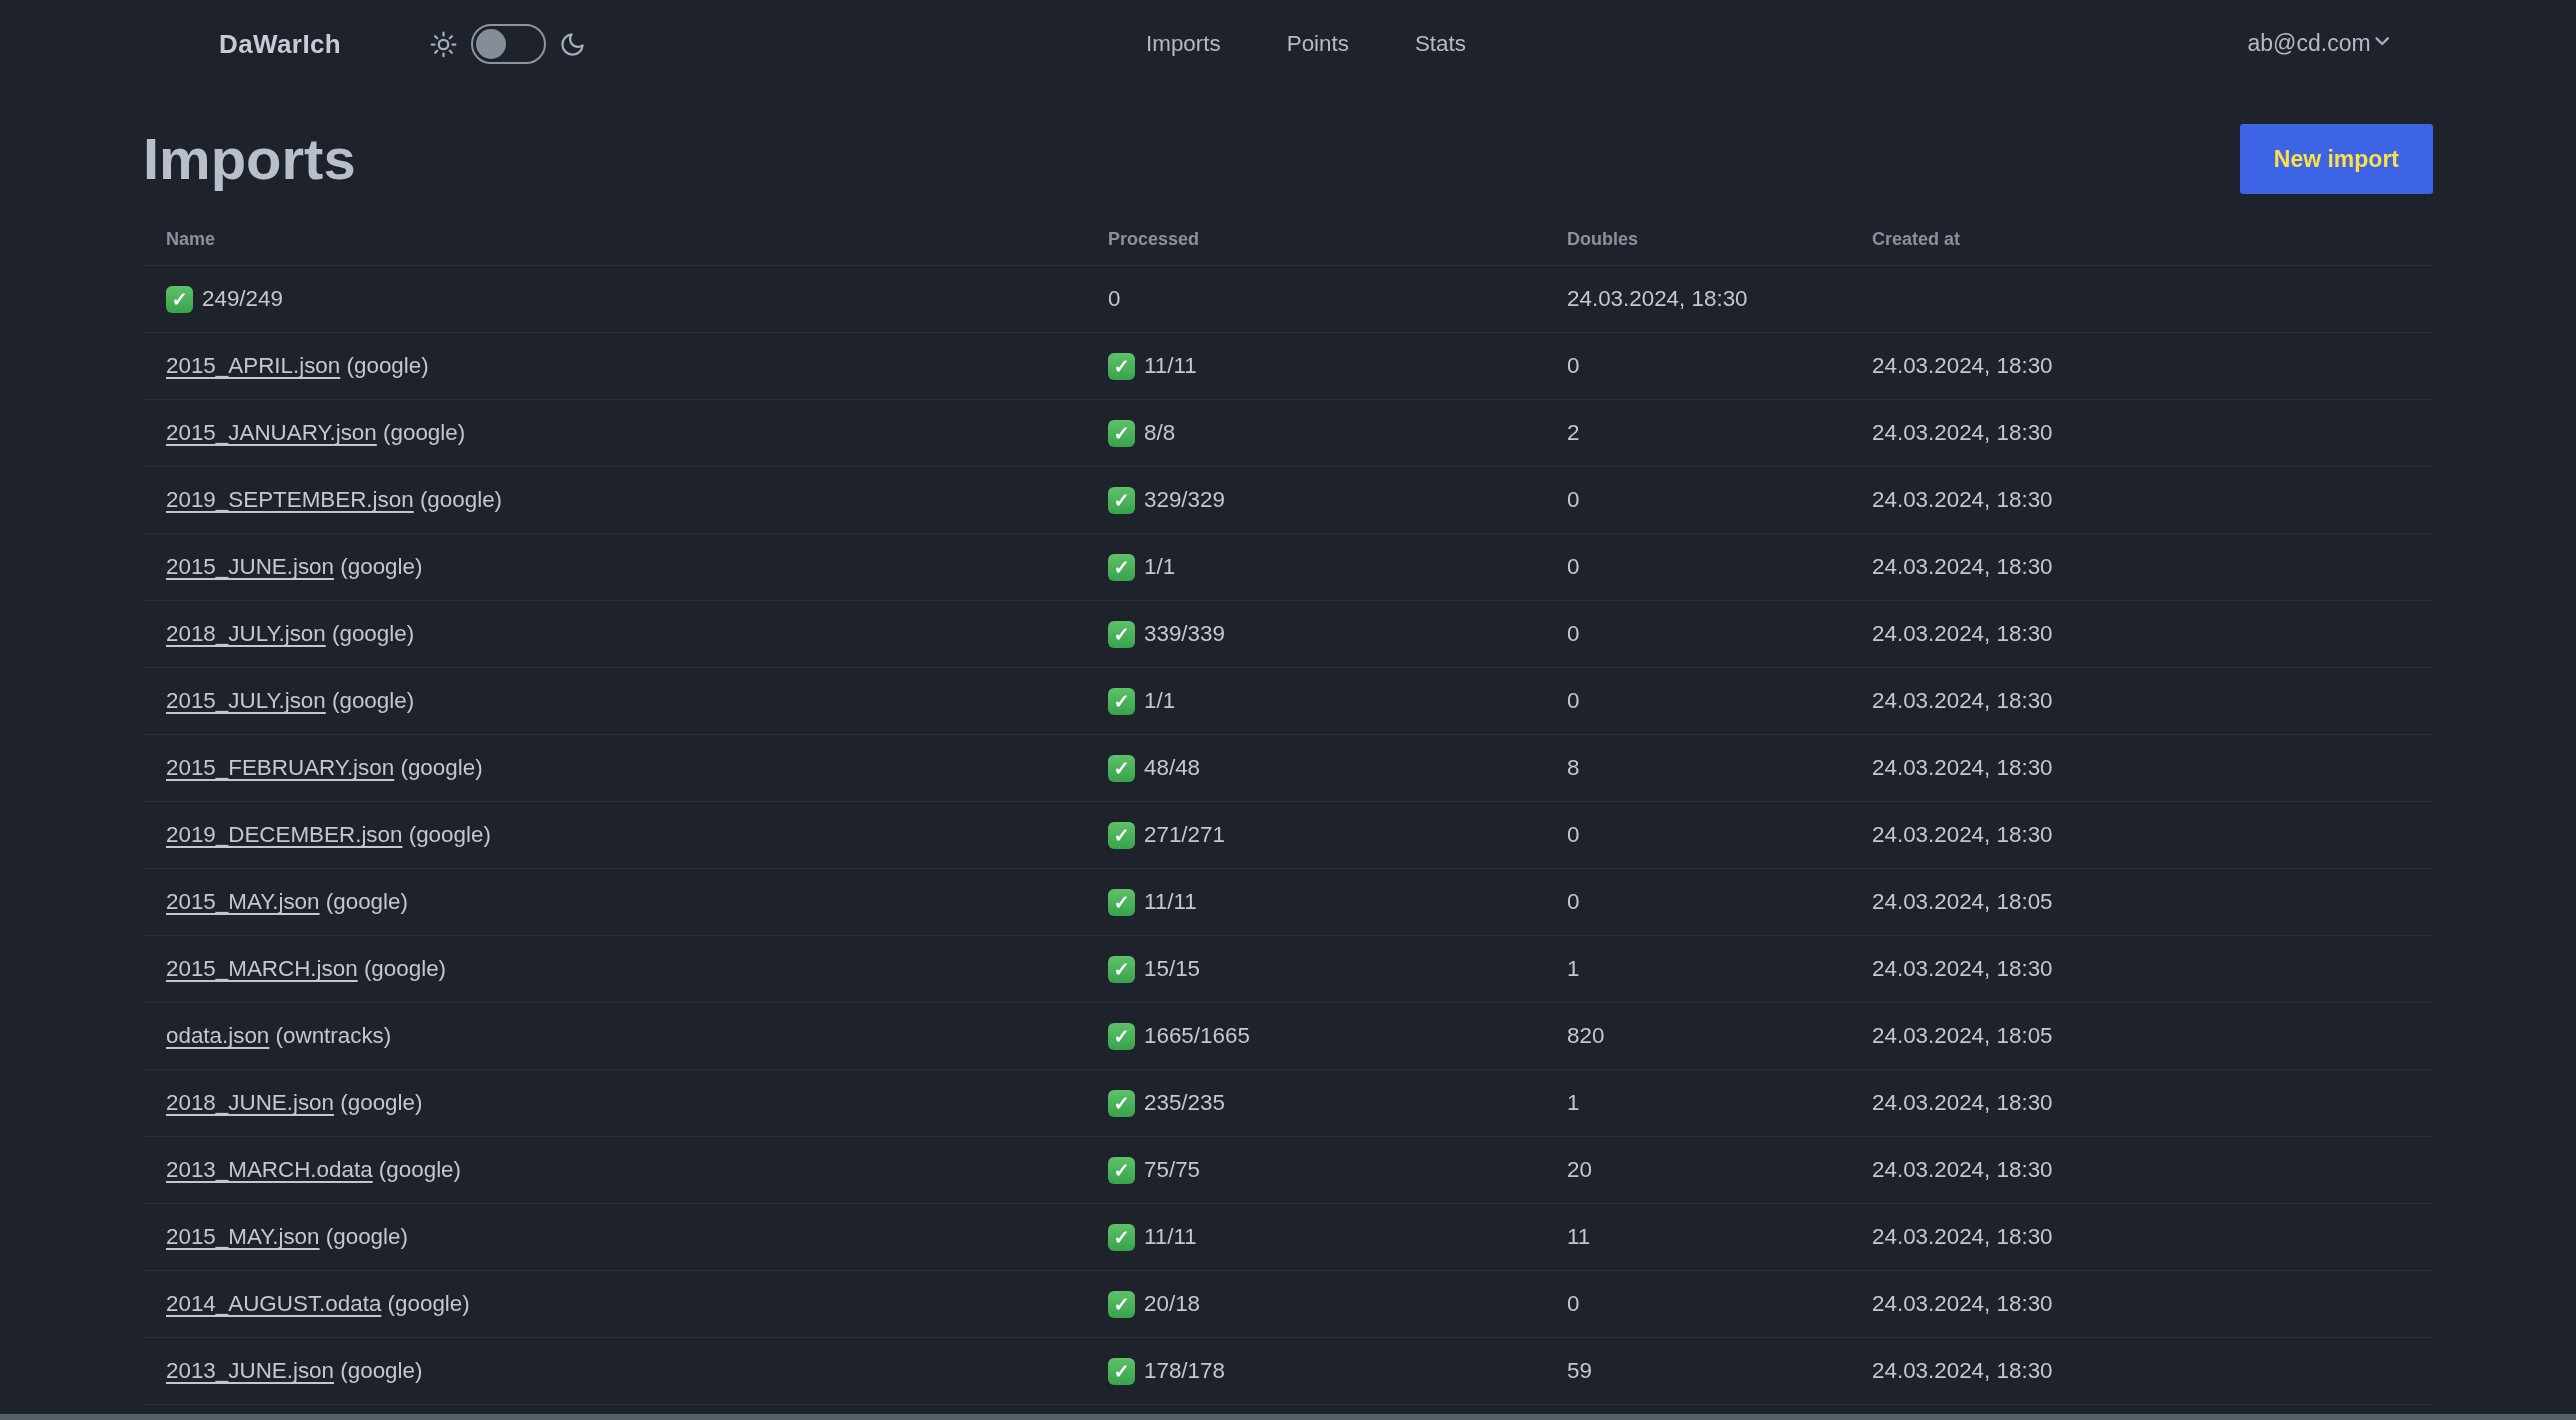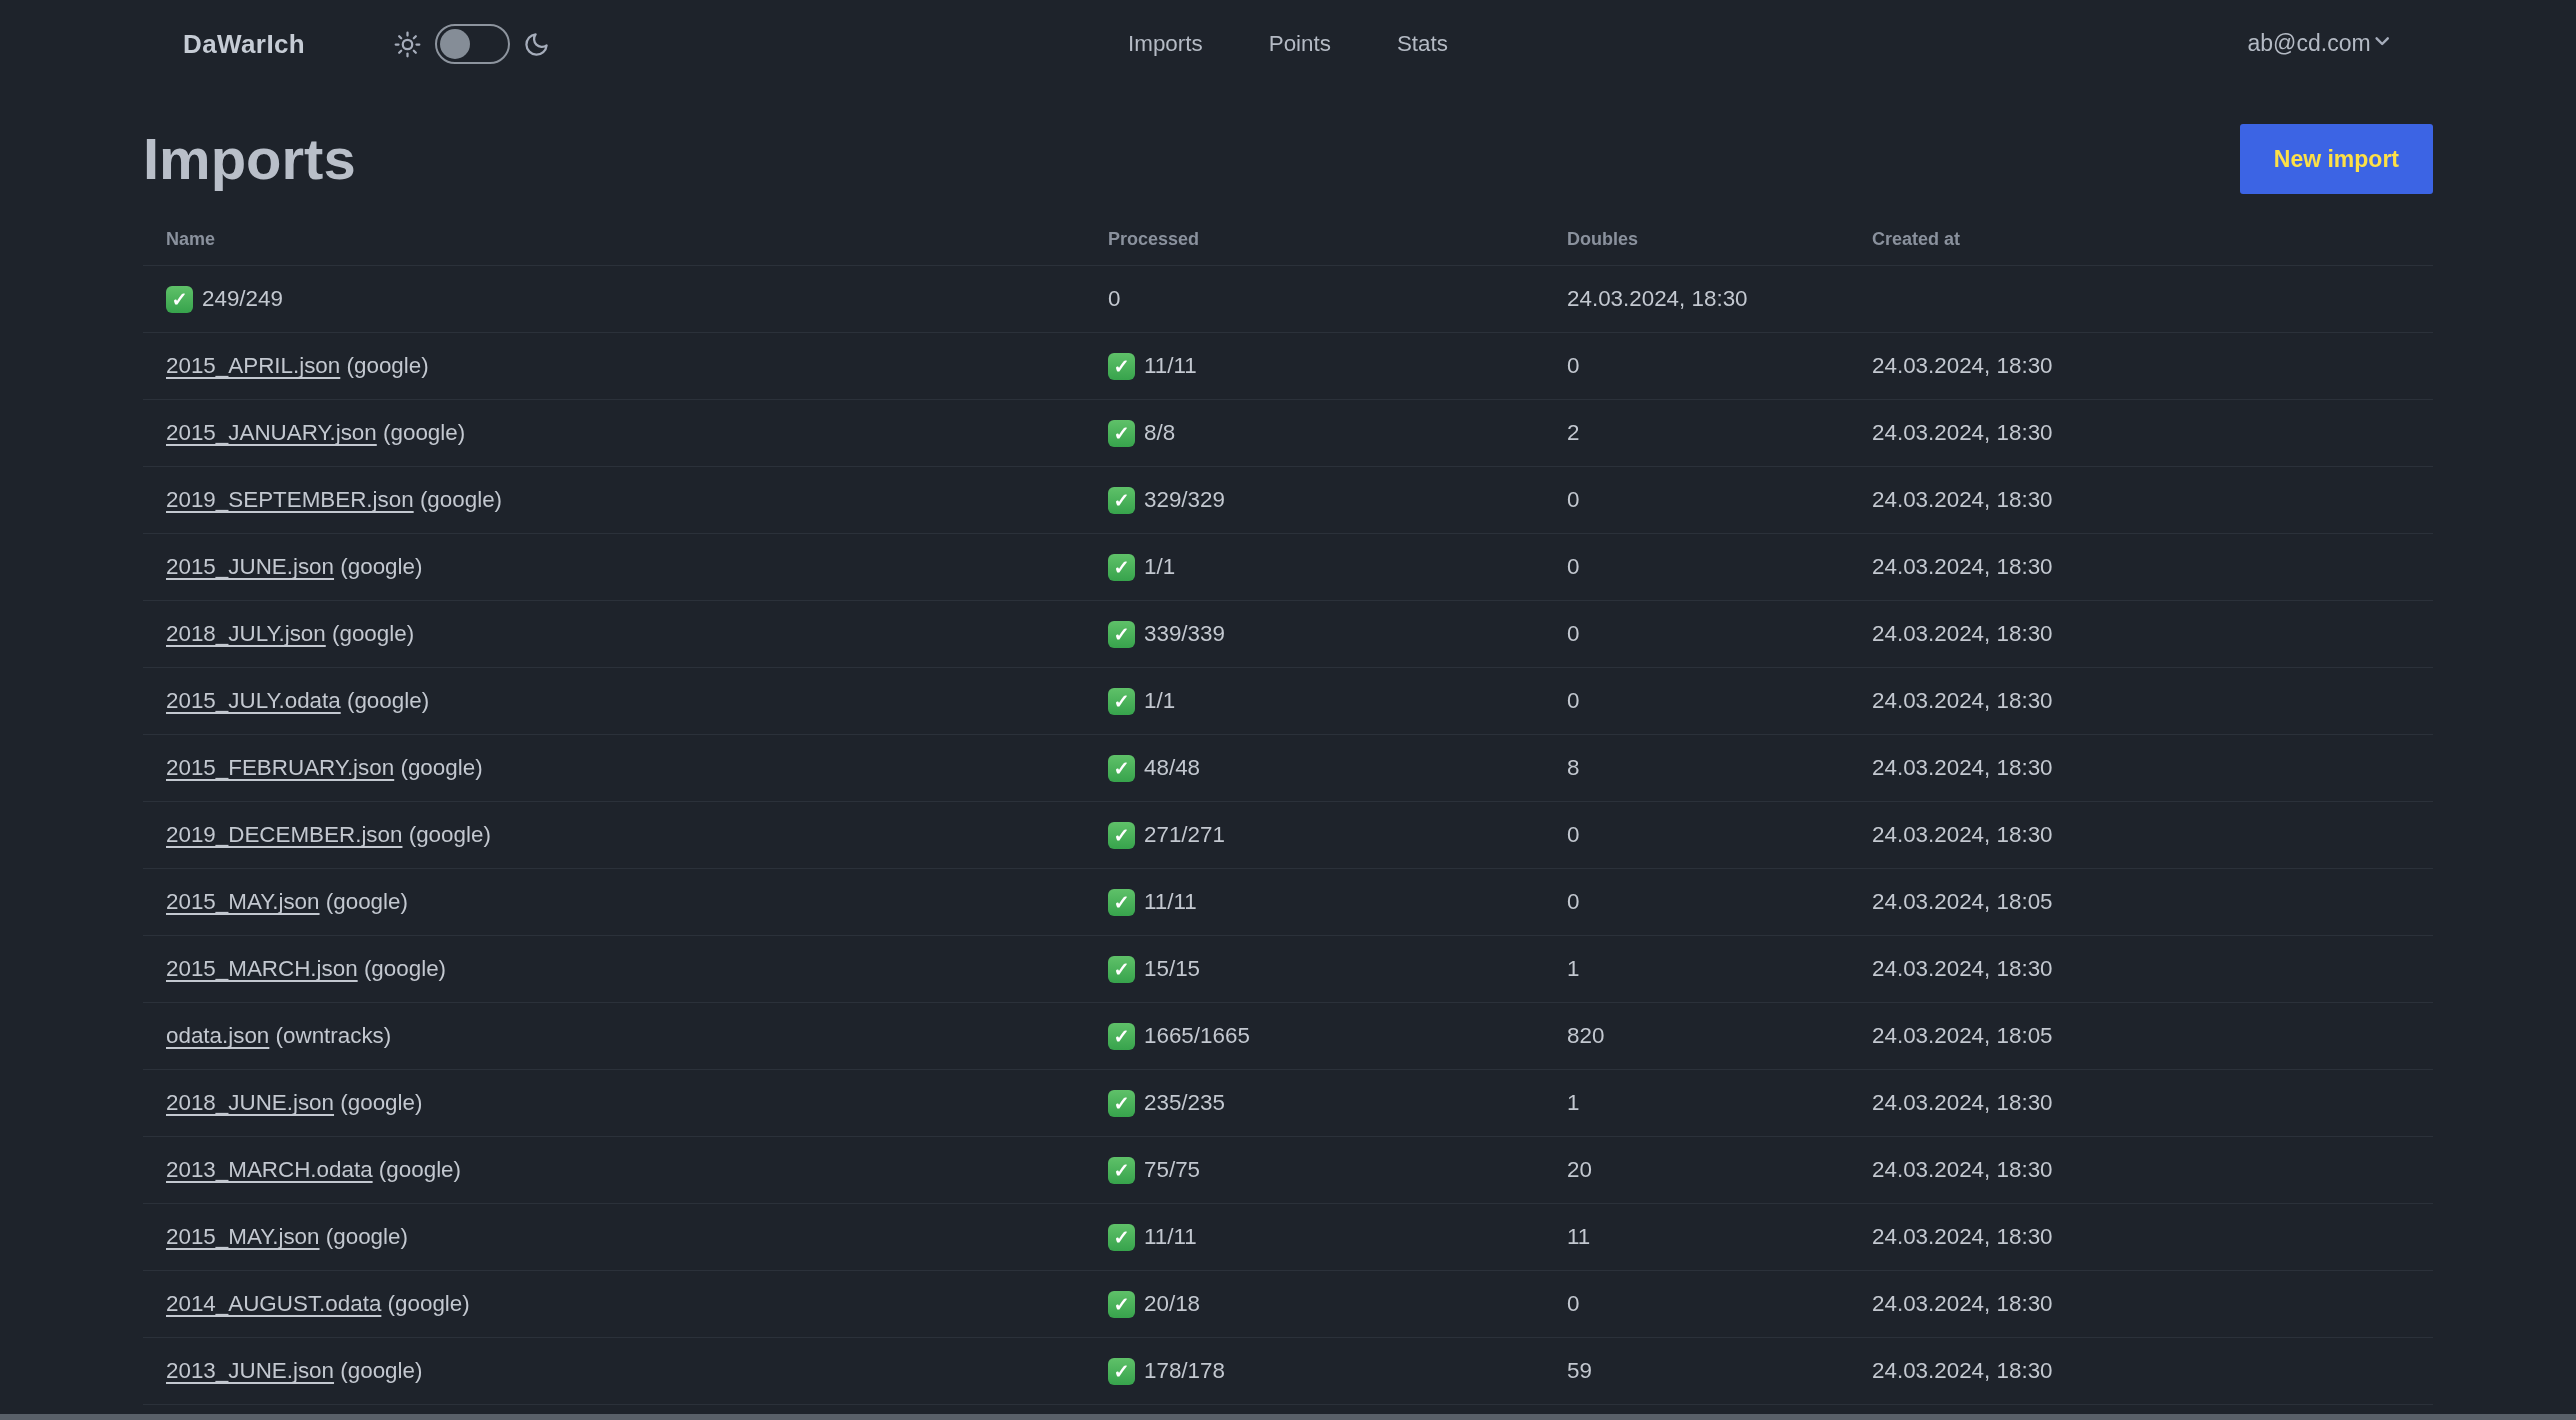"DaWarIch" .navbar { margin-left: none -> 36px }
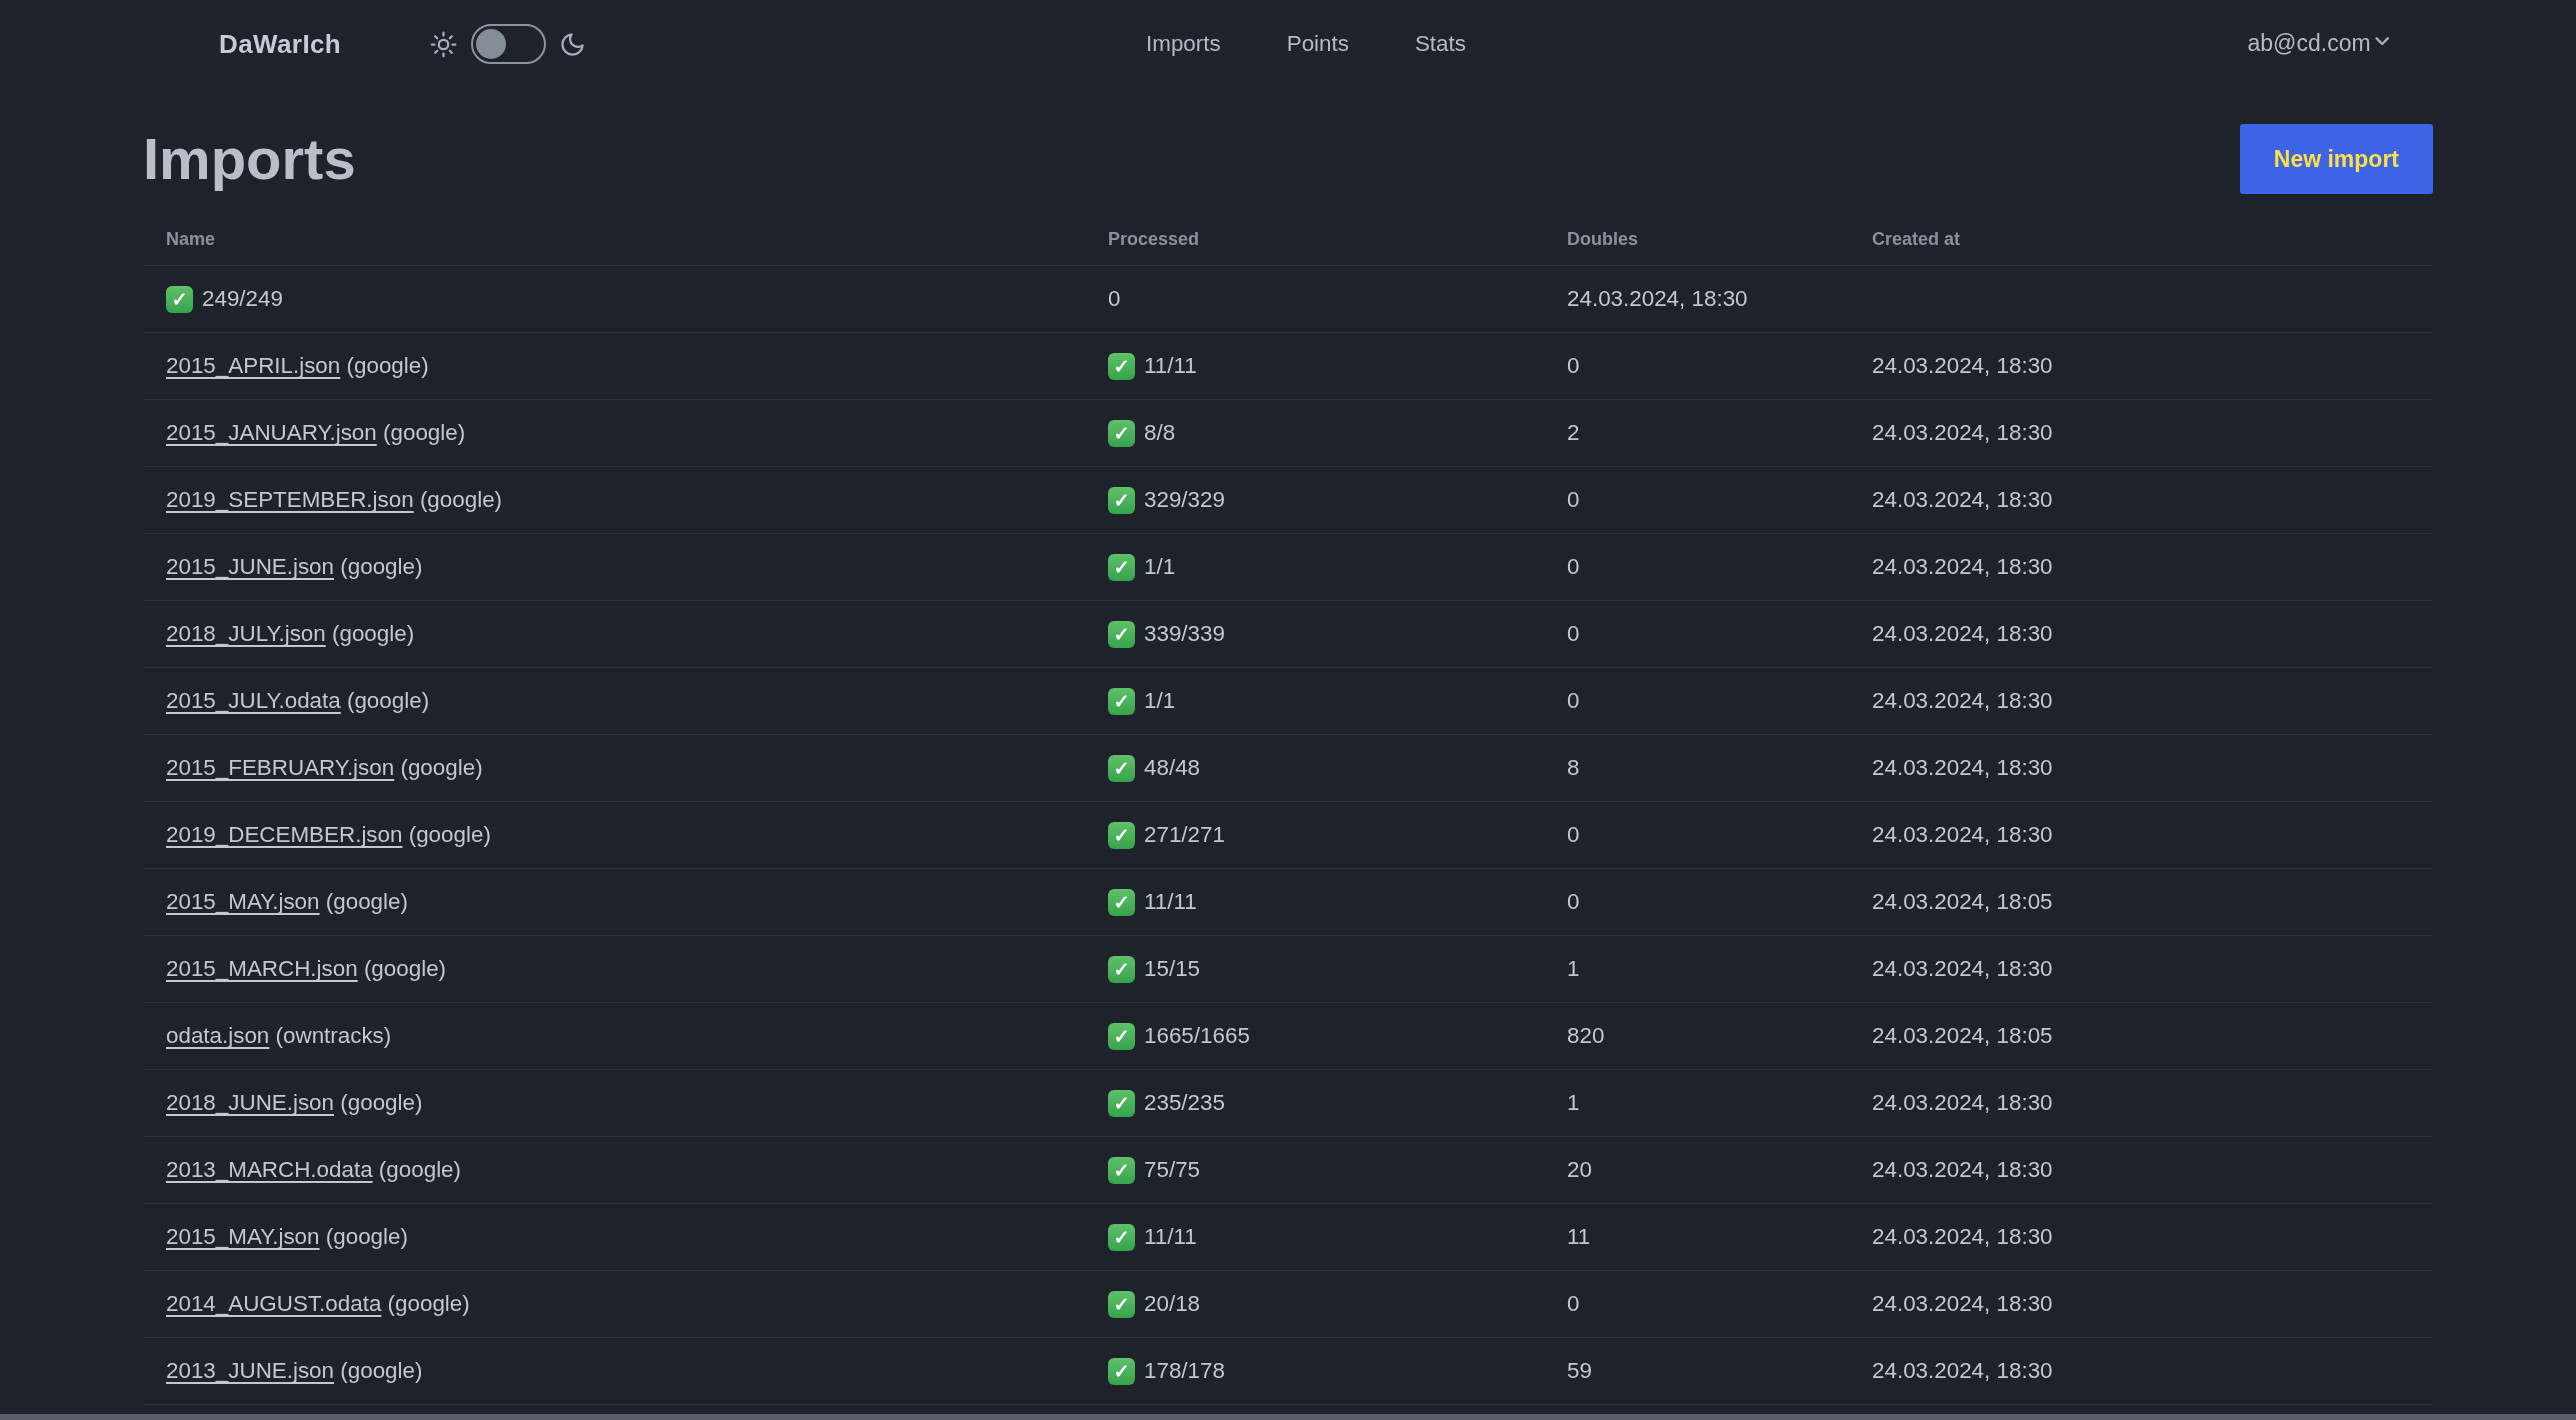"2015_JULY.odata" a.file-link { text: JULY.odata -> JULY.json }
